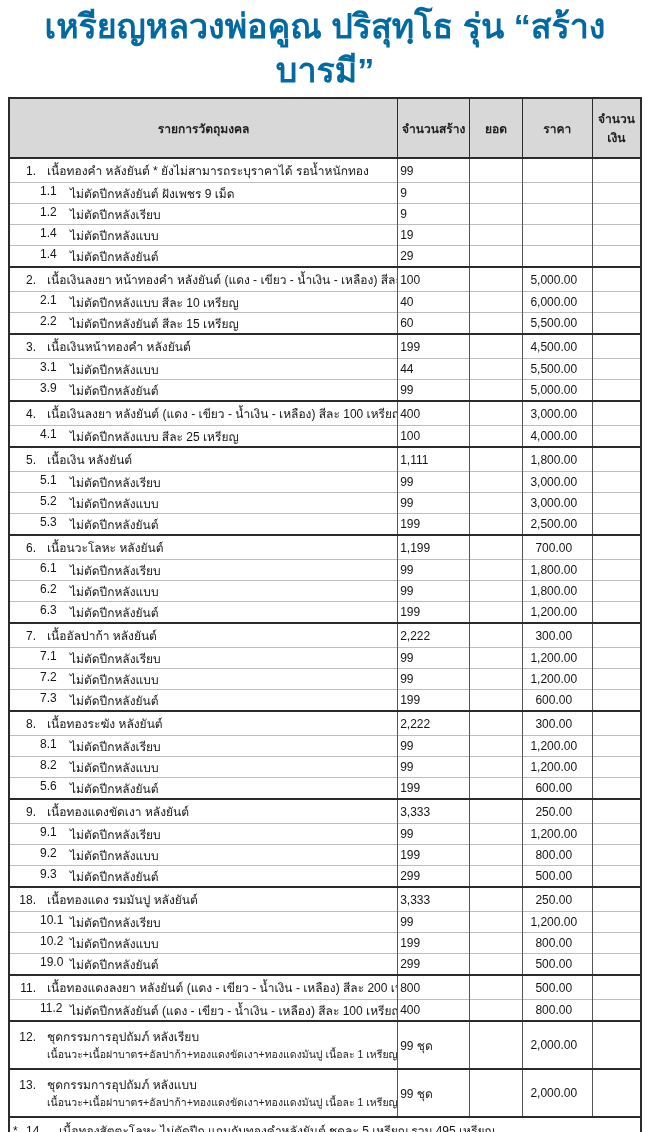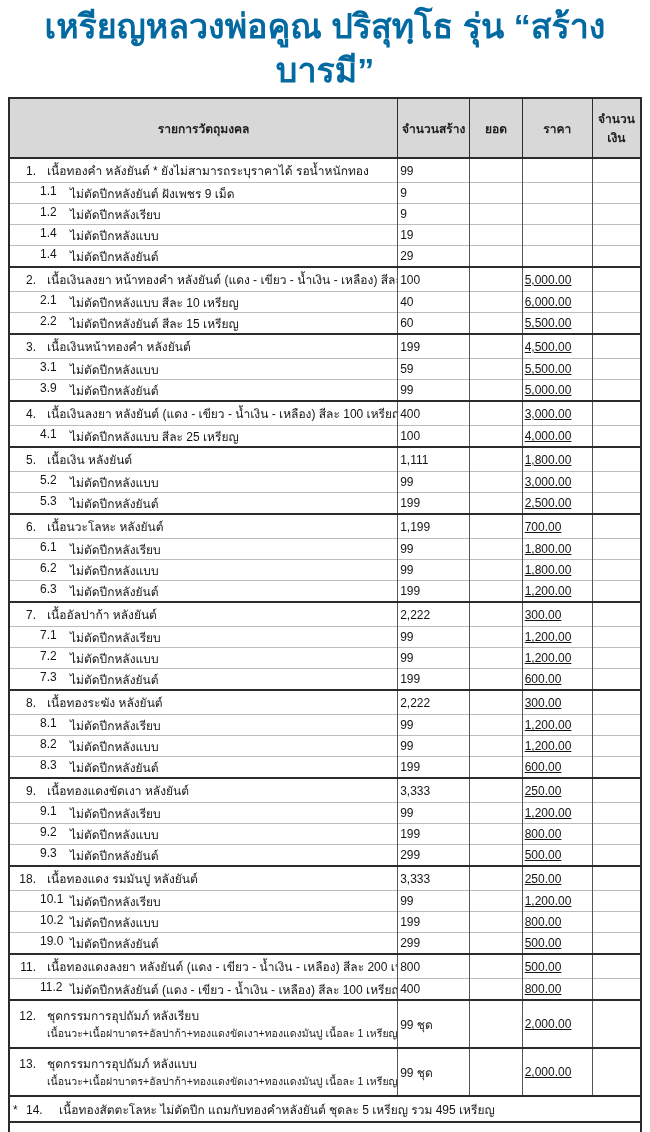"5,000.00" td.price { text-align: left -> center; text-decoration: underline -> none }
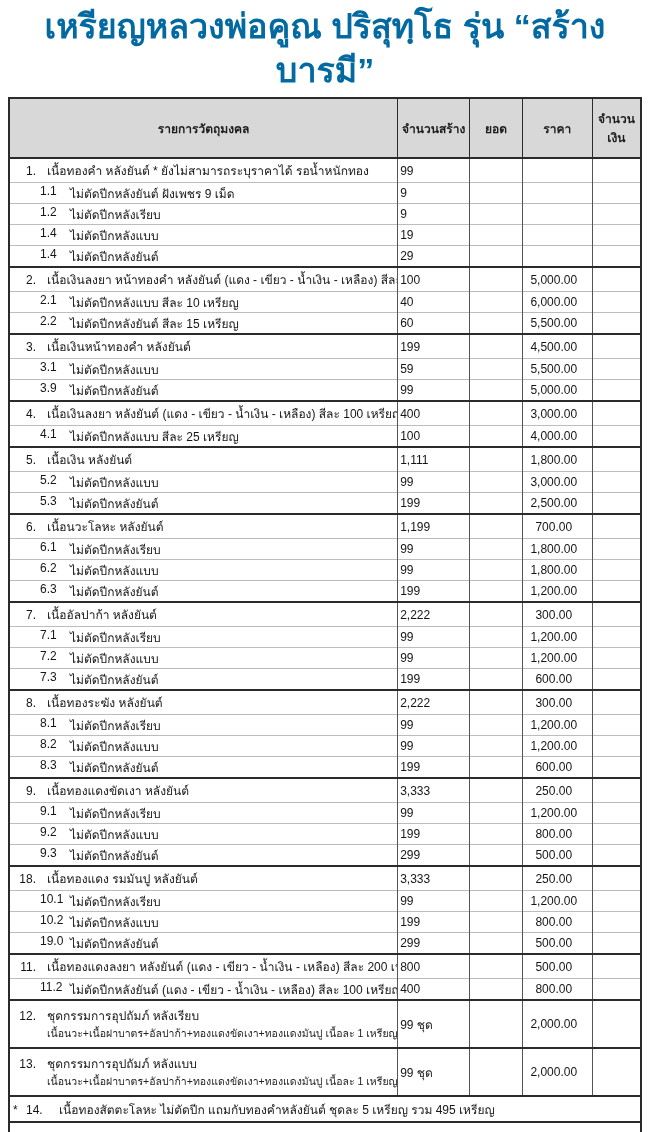"59" td.qty { text: 59 -> 44 }
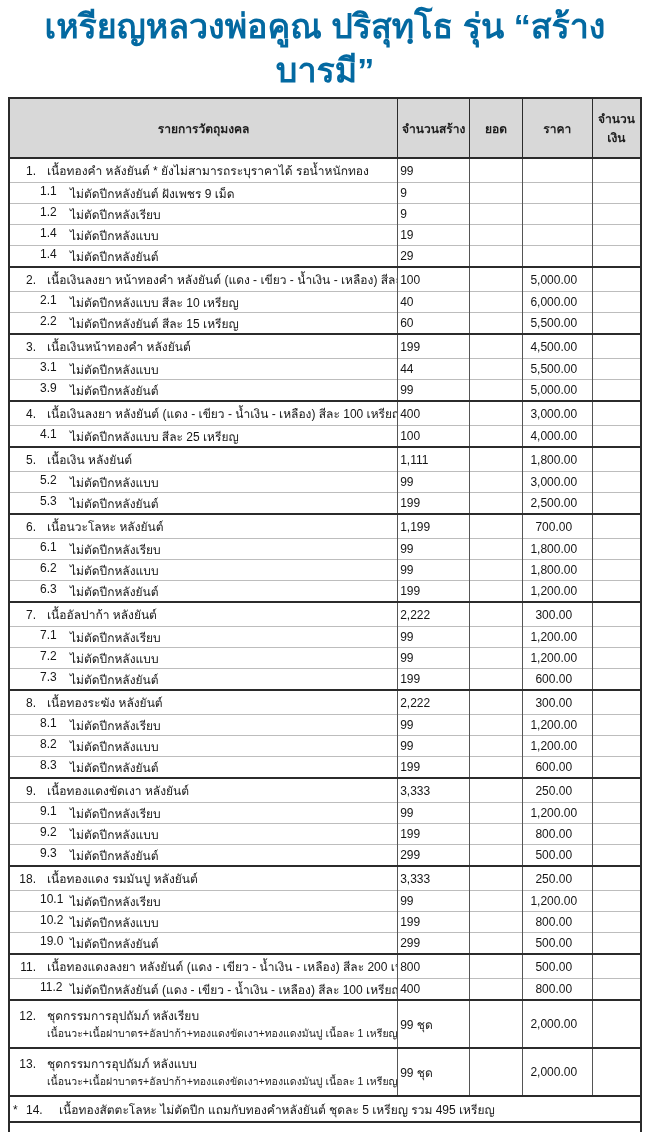"5.1" tr.sub-row { html: none -> <tr> <td> <div> <span>5.1</span> <span>ไม่ตัดปีกหลังเรียบ</span> </div> </td> <td>99</td> <td></td> <td>3,000.00</td> <td></td> </tr> }
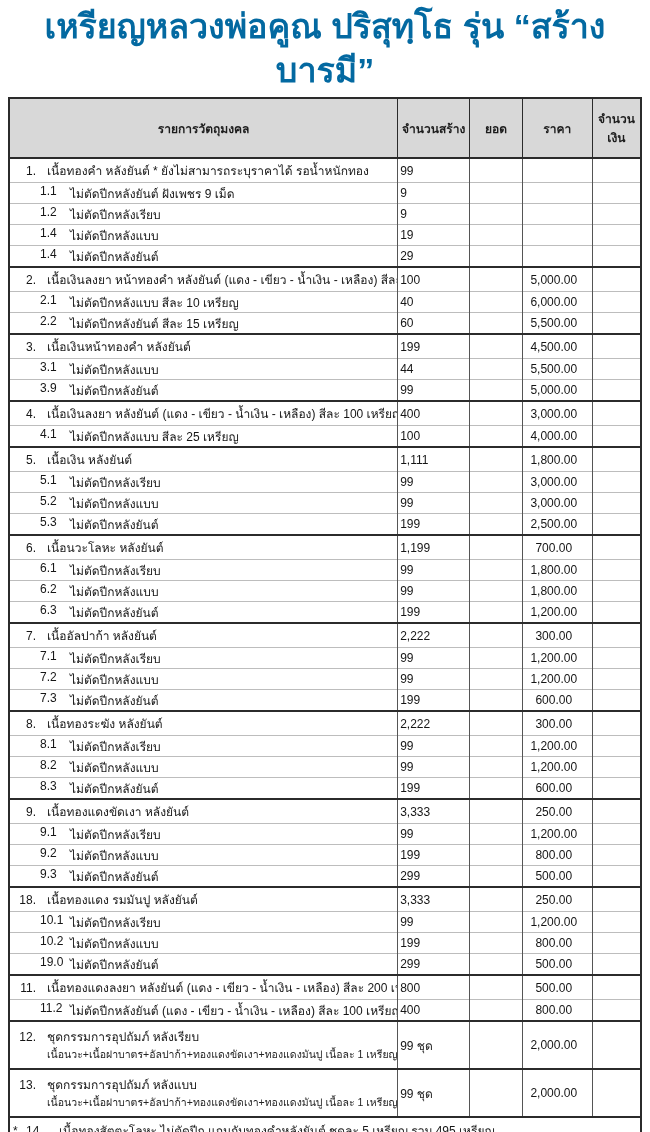"8.3" span.sub-no { text: 8.3 -> 5.6 }
